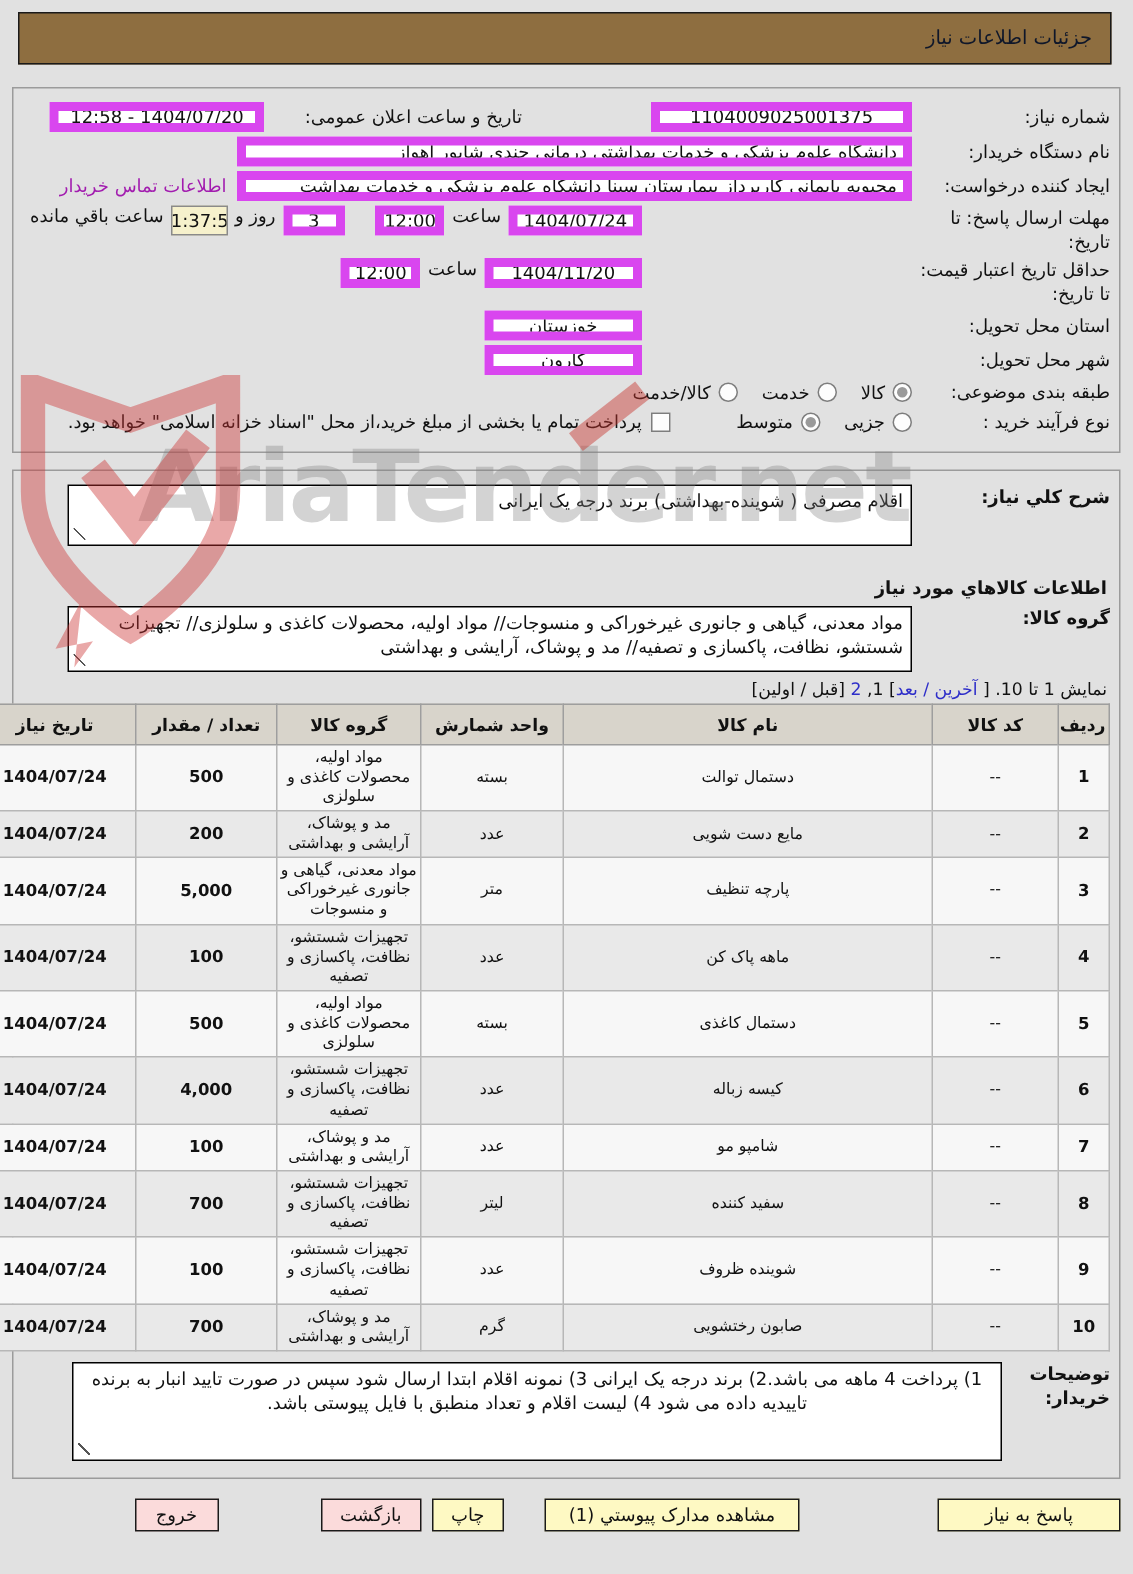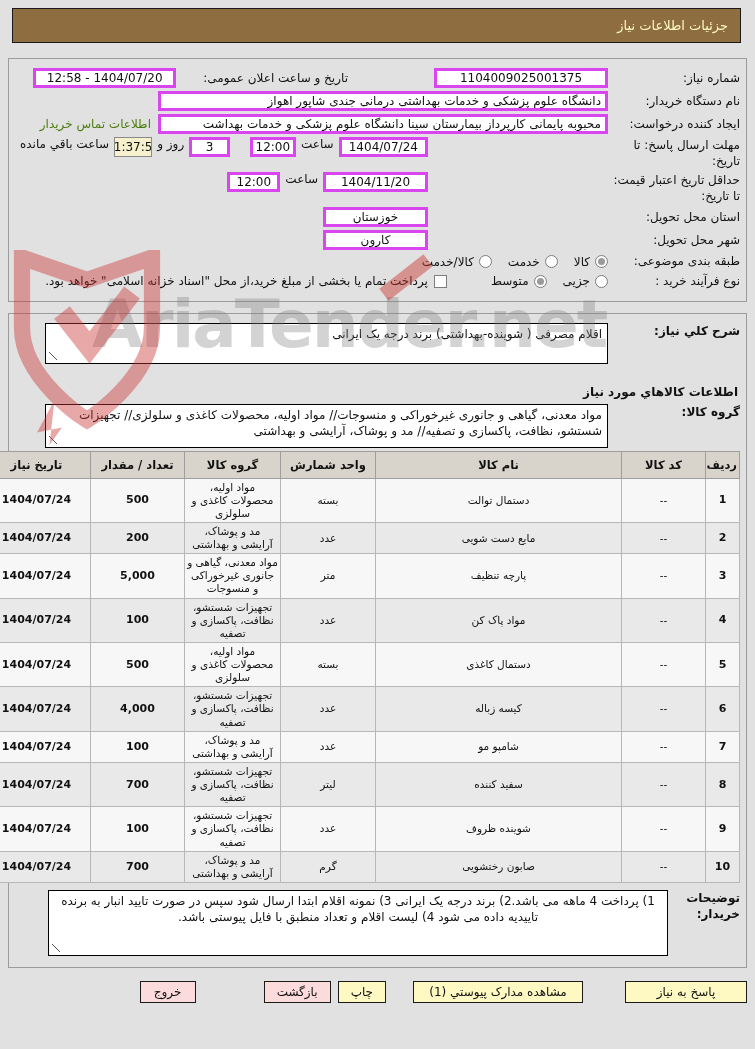"جزئیات اطلاعات نیاز" .titlebar { color: #fef9c3 -> #0f172a }
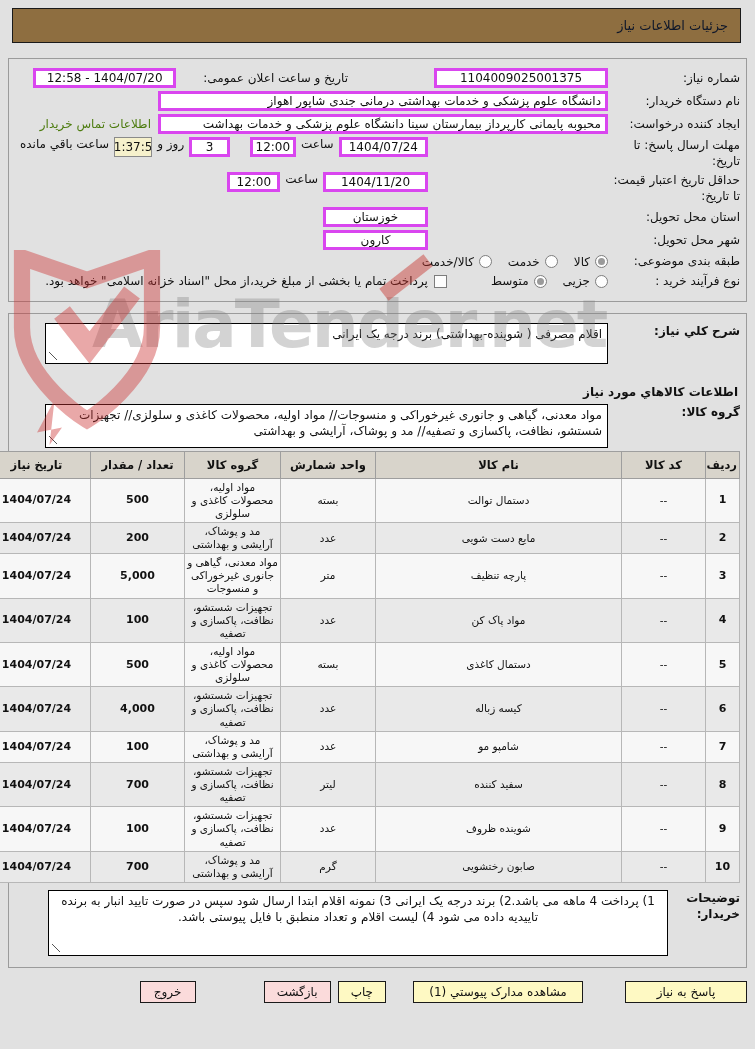"1404/07/20 - 12:58" .ibox { border: 3px solid #d946ef -> 6px solid #d946ef }
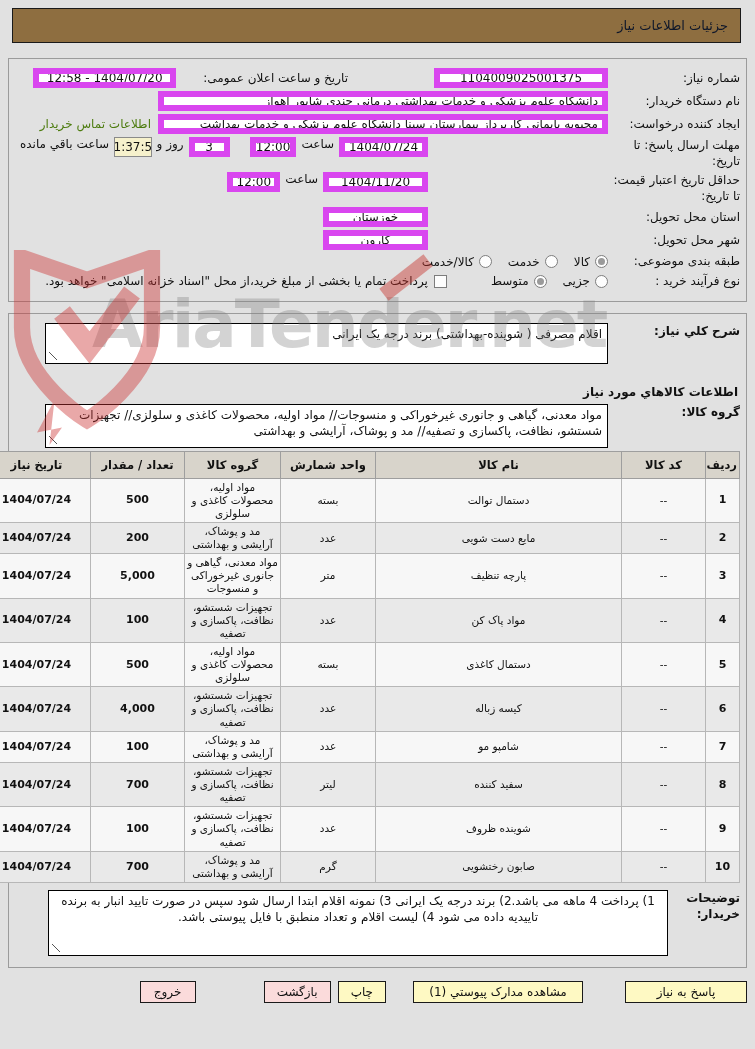"اطلاعات تماس خریدار" .link { color: #4d7c0f -> #a21caf }
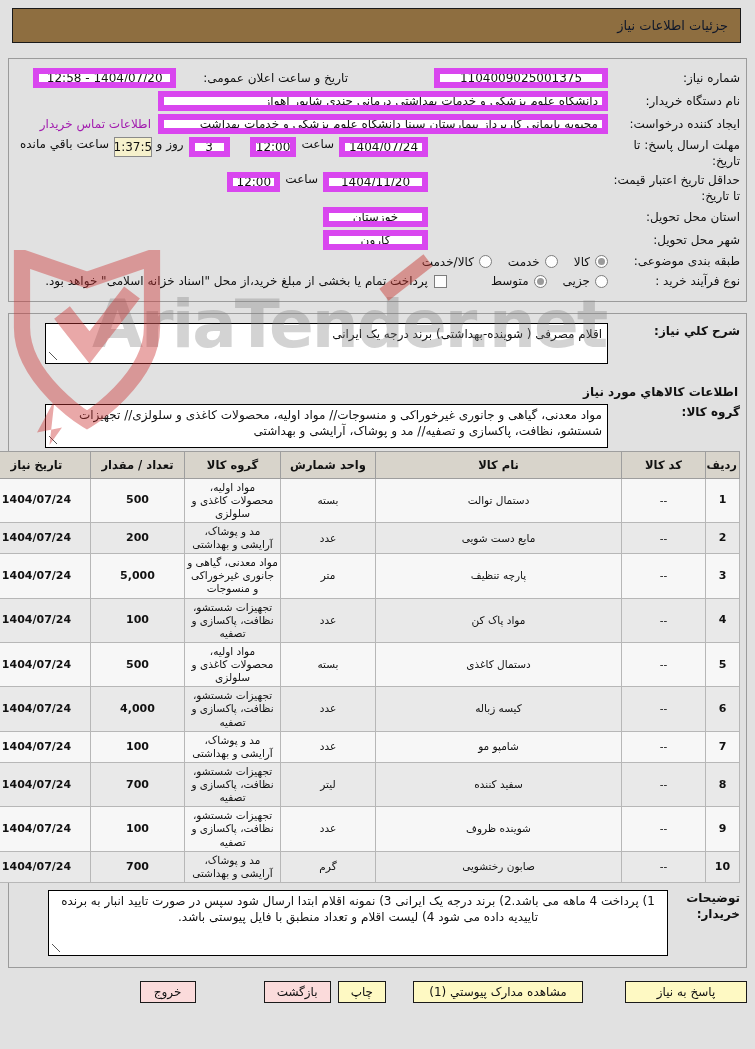"نمایش 1 تا 10. [" span.pg { html: none -> <span> <span>نمایش 1 تا 10. [ </span><span>آخرین / بعد</span><span>] </span><span><span>2</span><span> ,</span><span>1</span></span><span> [قبل / اولین]</span> </span> }
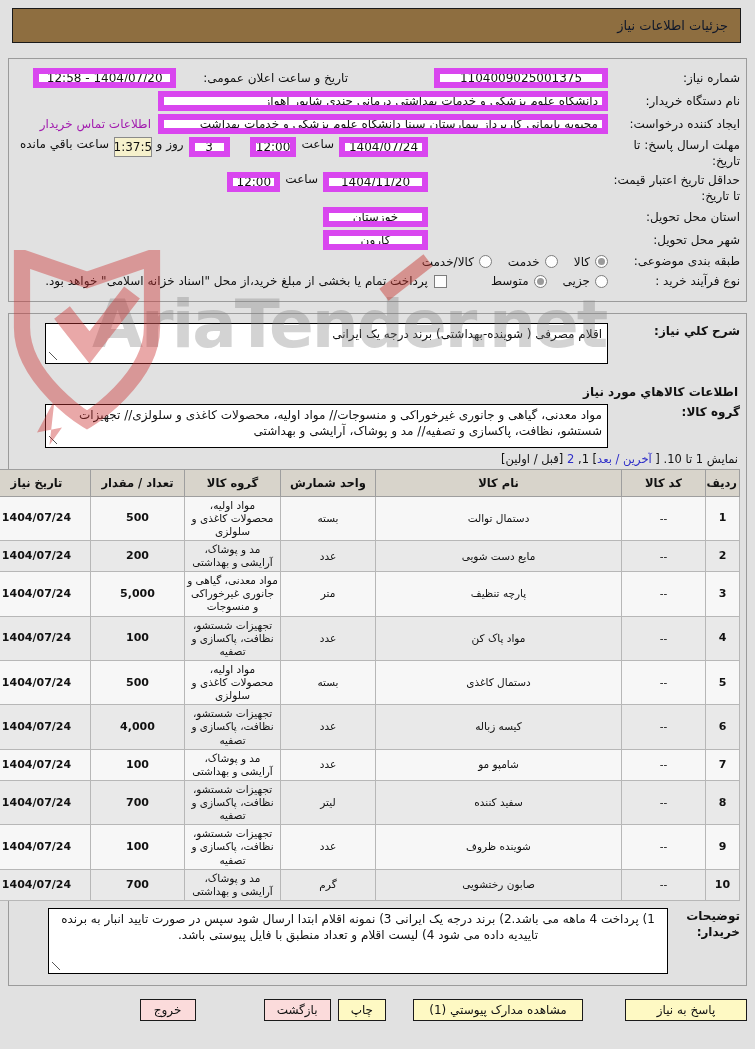"مواد پاک کن" td { text: مواد -> ماهه }
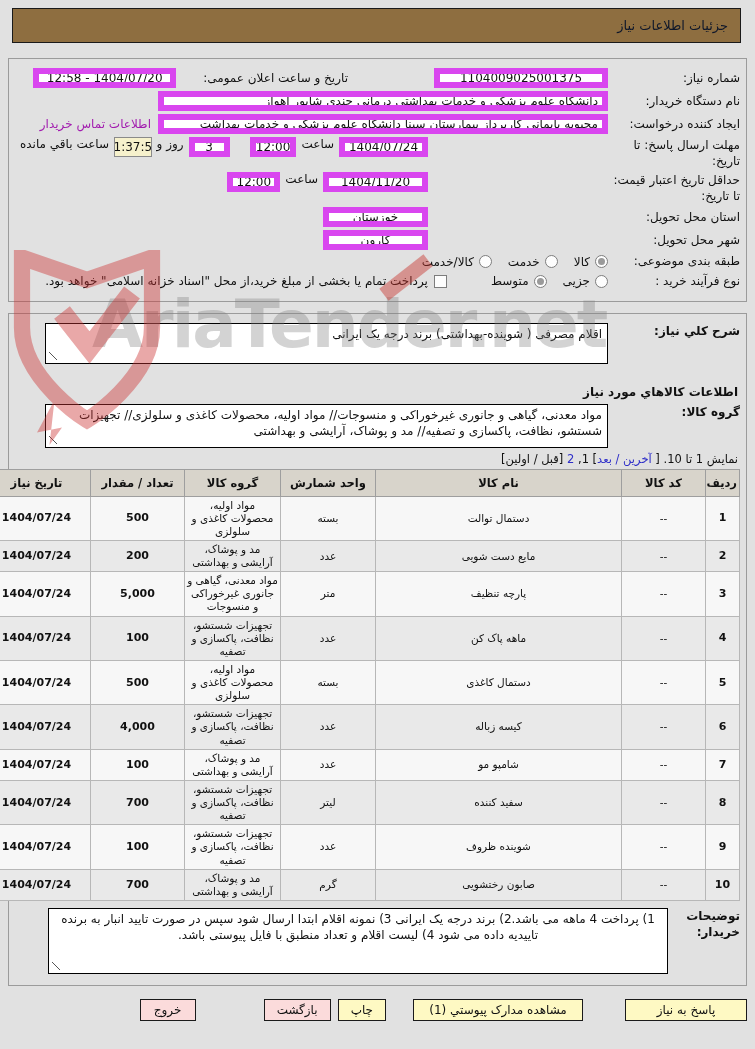"مشاهده مدارک پیوستي (1)" .bt1 { margin-right: 42px -> 92px }
